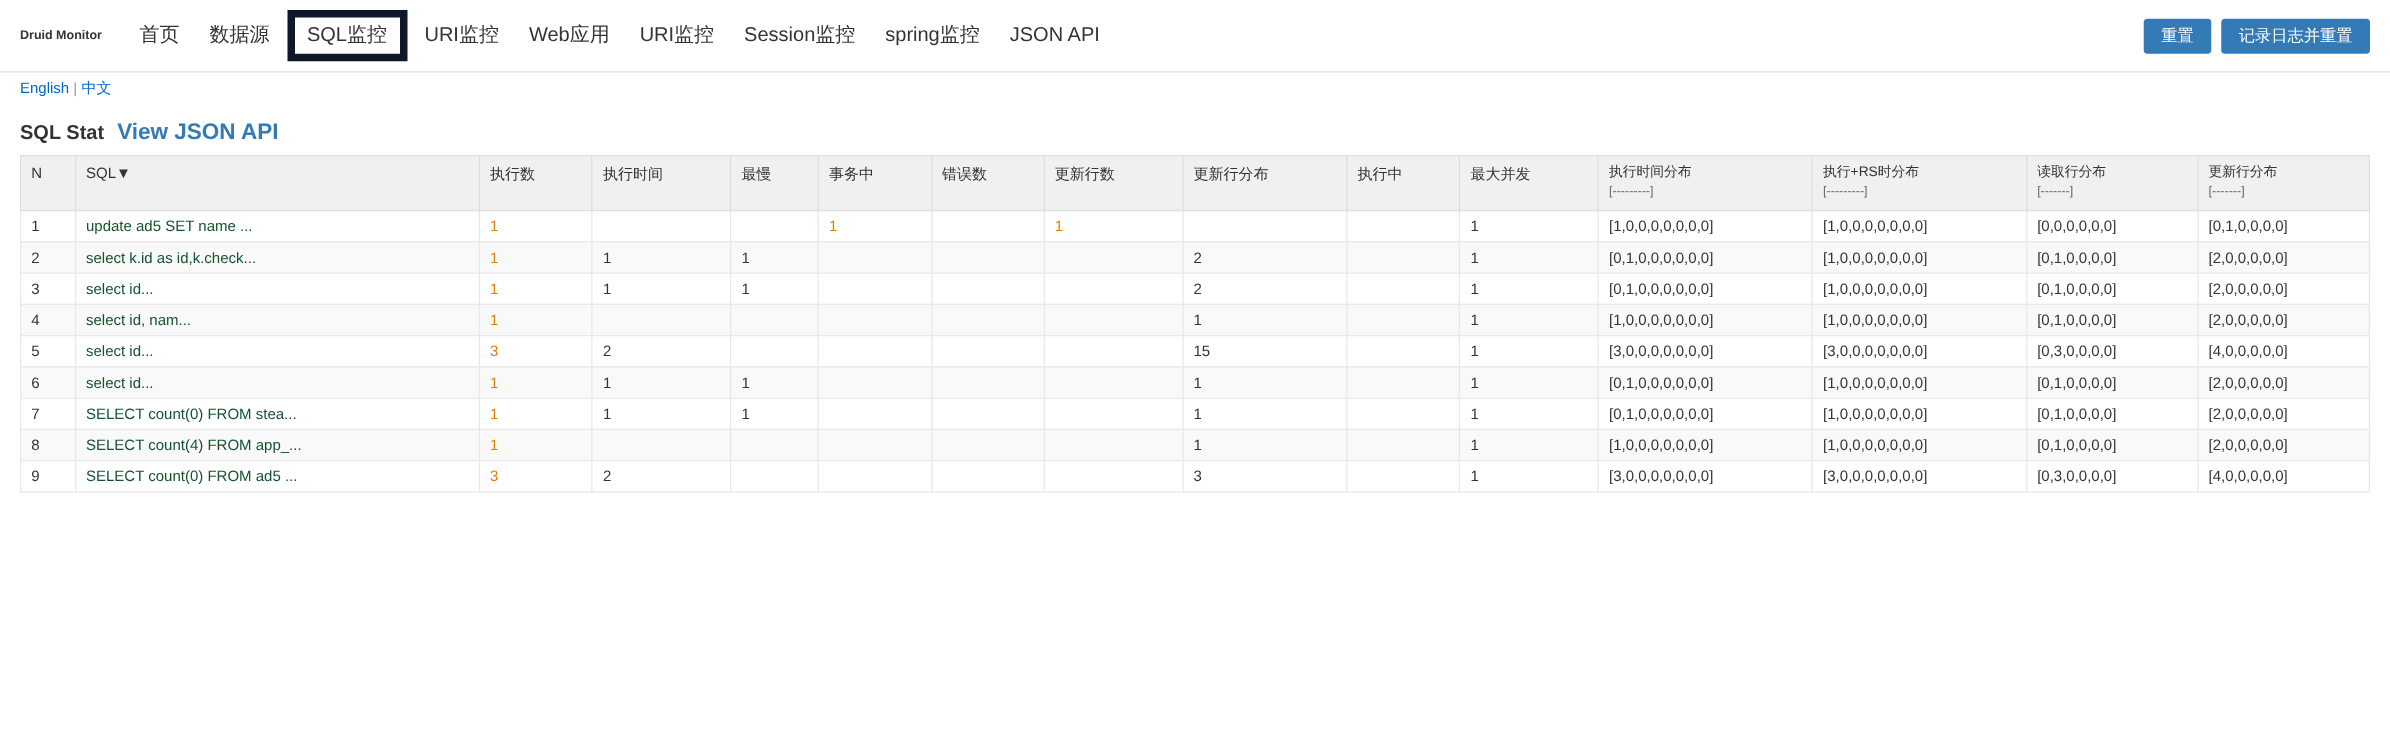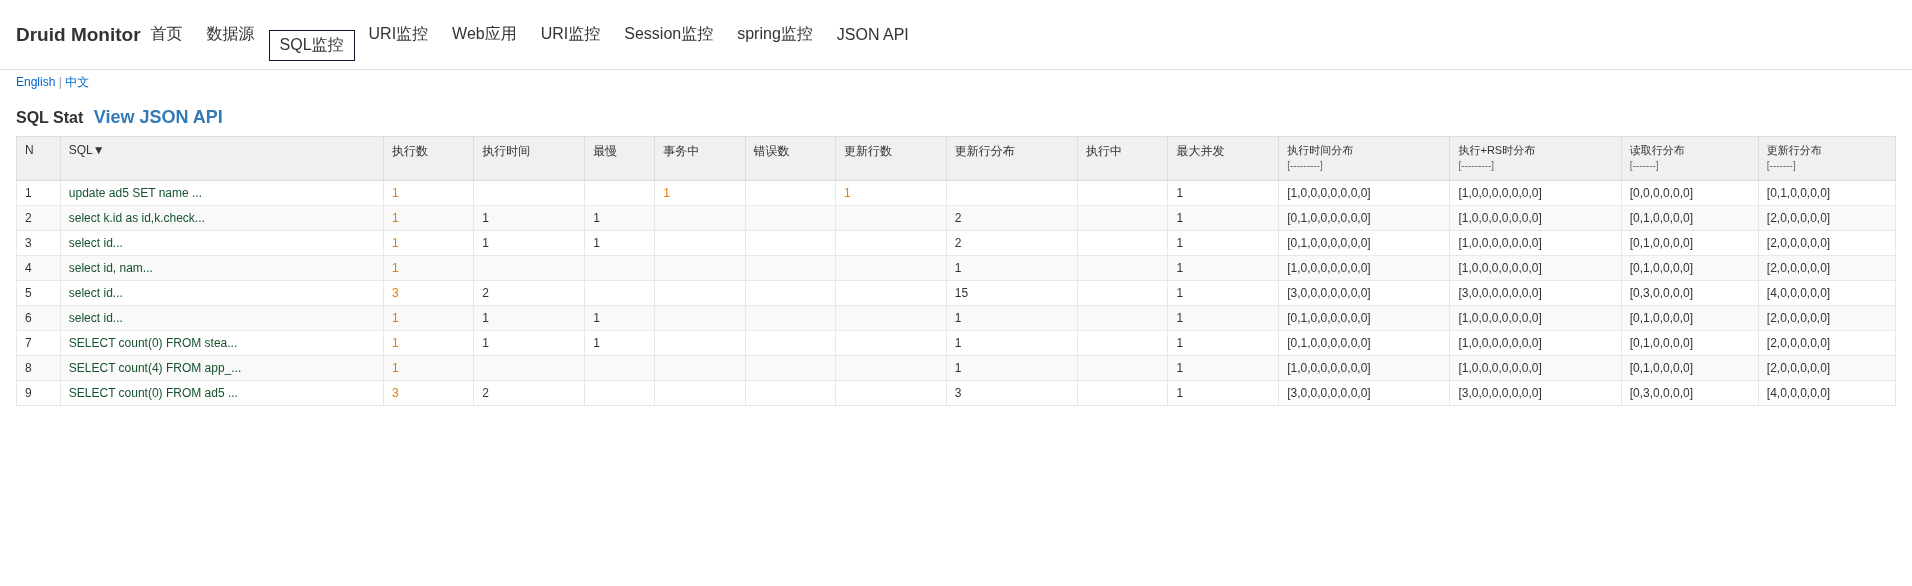"Druid Monitor" .header-brand { font-size: 19px -> 10px; margin-right: none -> 20px }
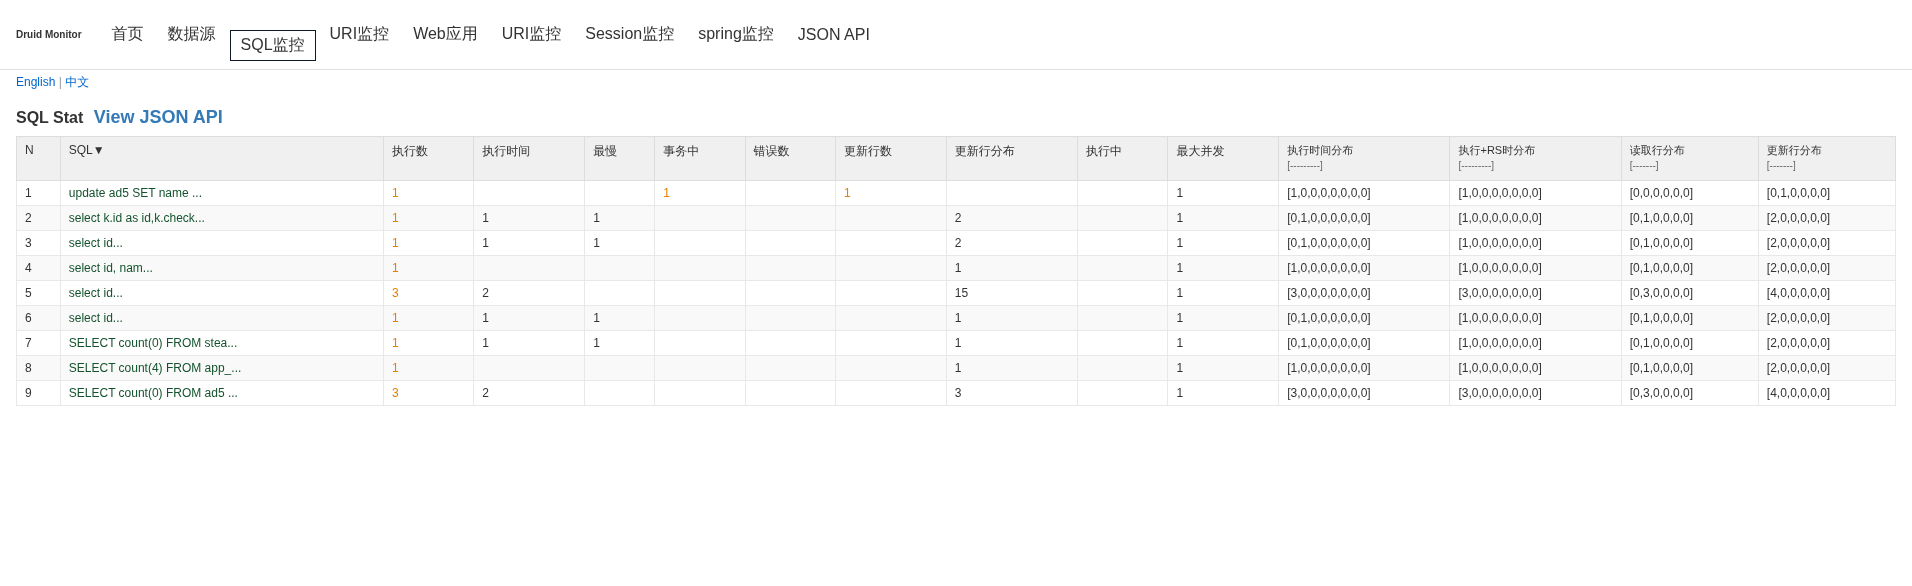"SQL监控" .nav-item.active { border: 1px solid #0f172a -> 6px solid #0f172a; margin-top: 22px -> none }
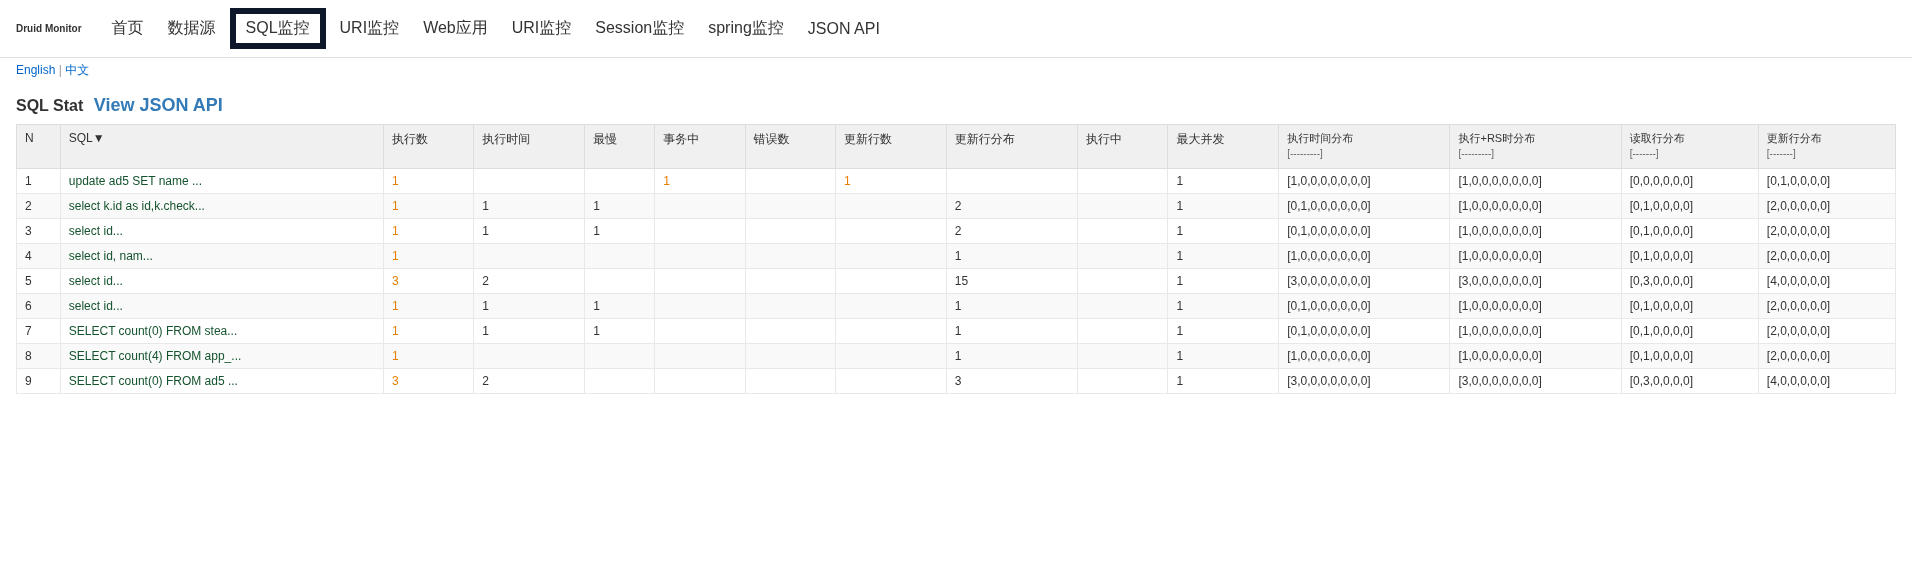"重置" div.nav-buttons { html: none -> <div> <button>重置</button> <button>记录日志并重置</button> </div> }
